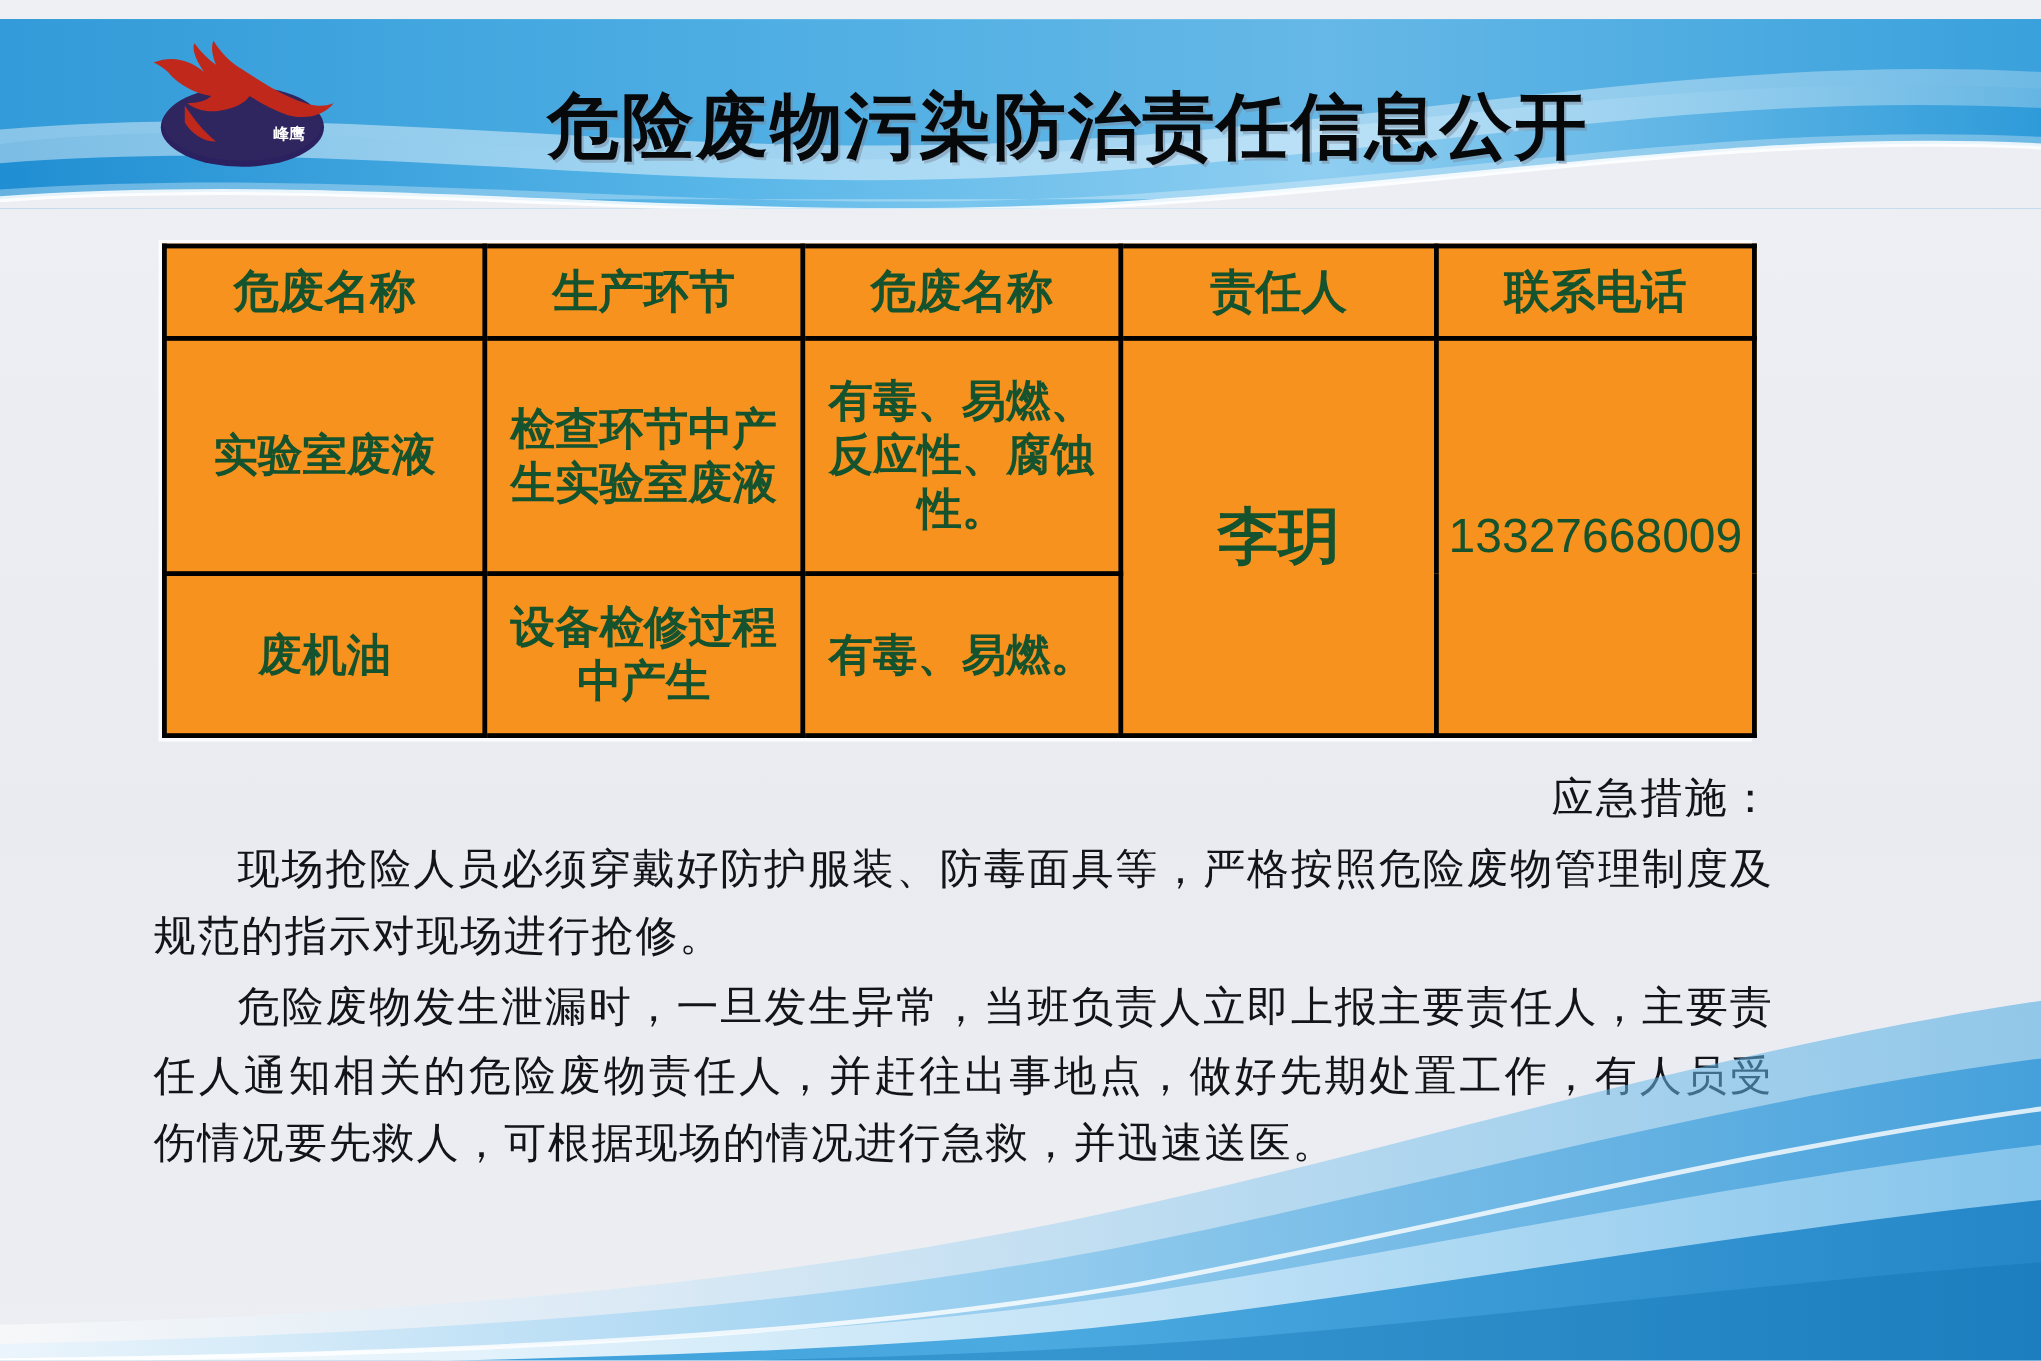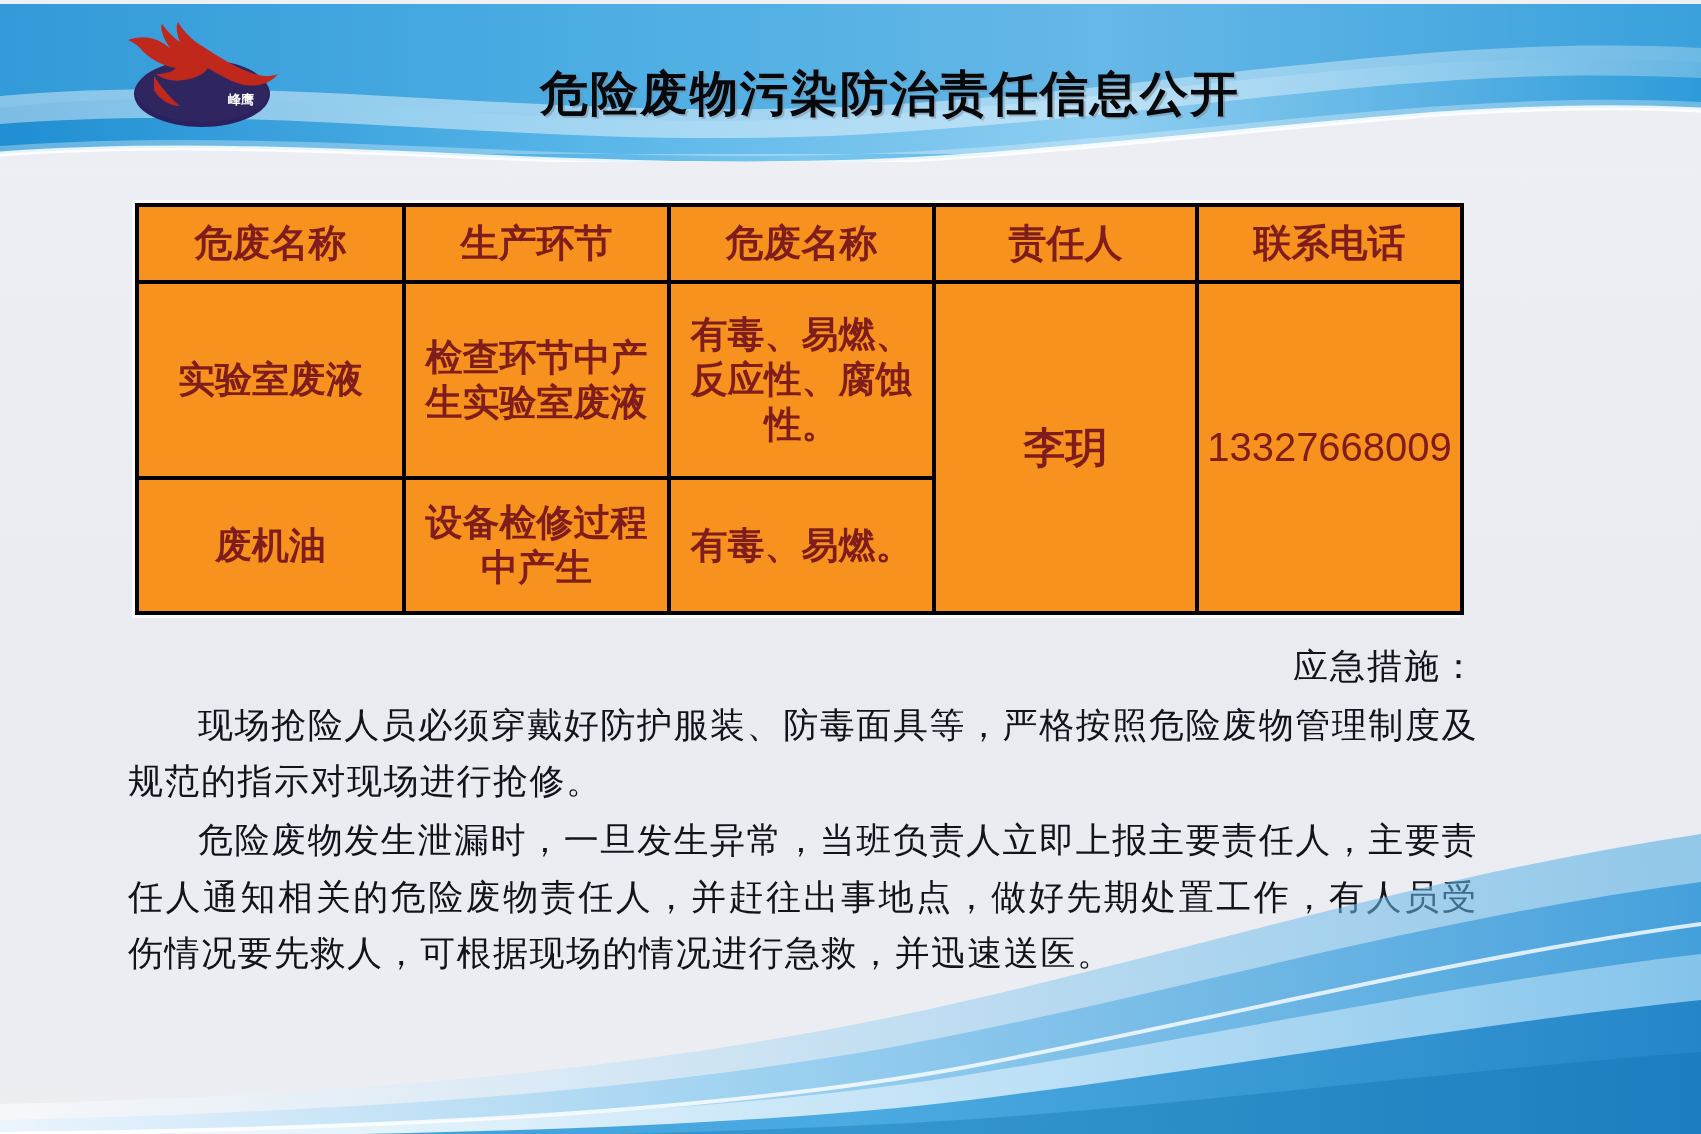"峰鹰" .hdr { top: 4px -> 16px }
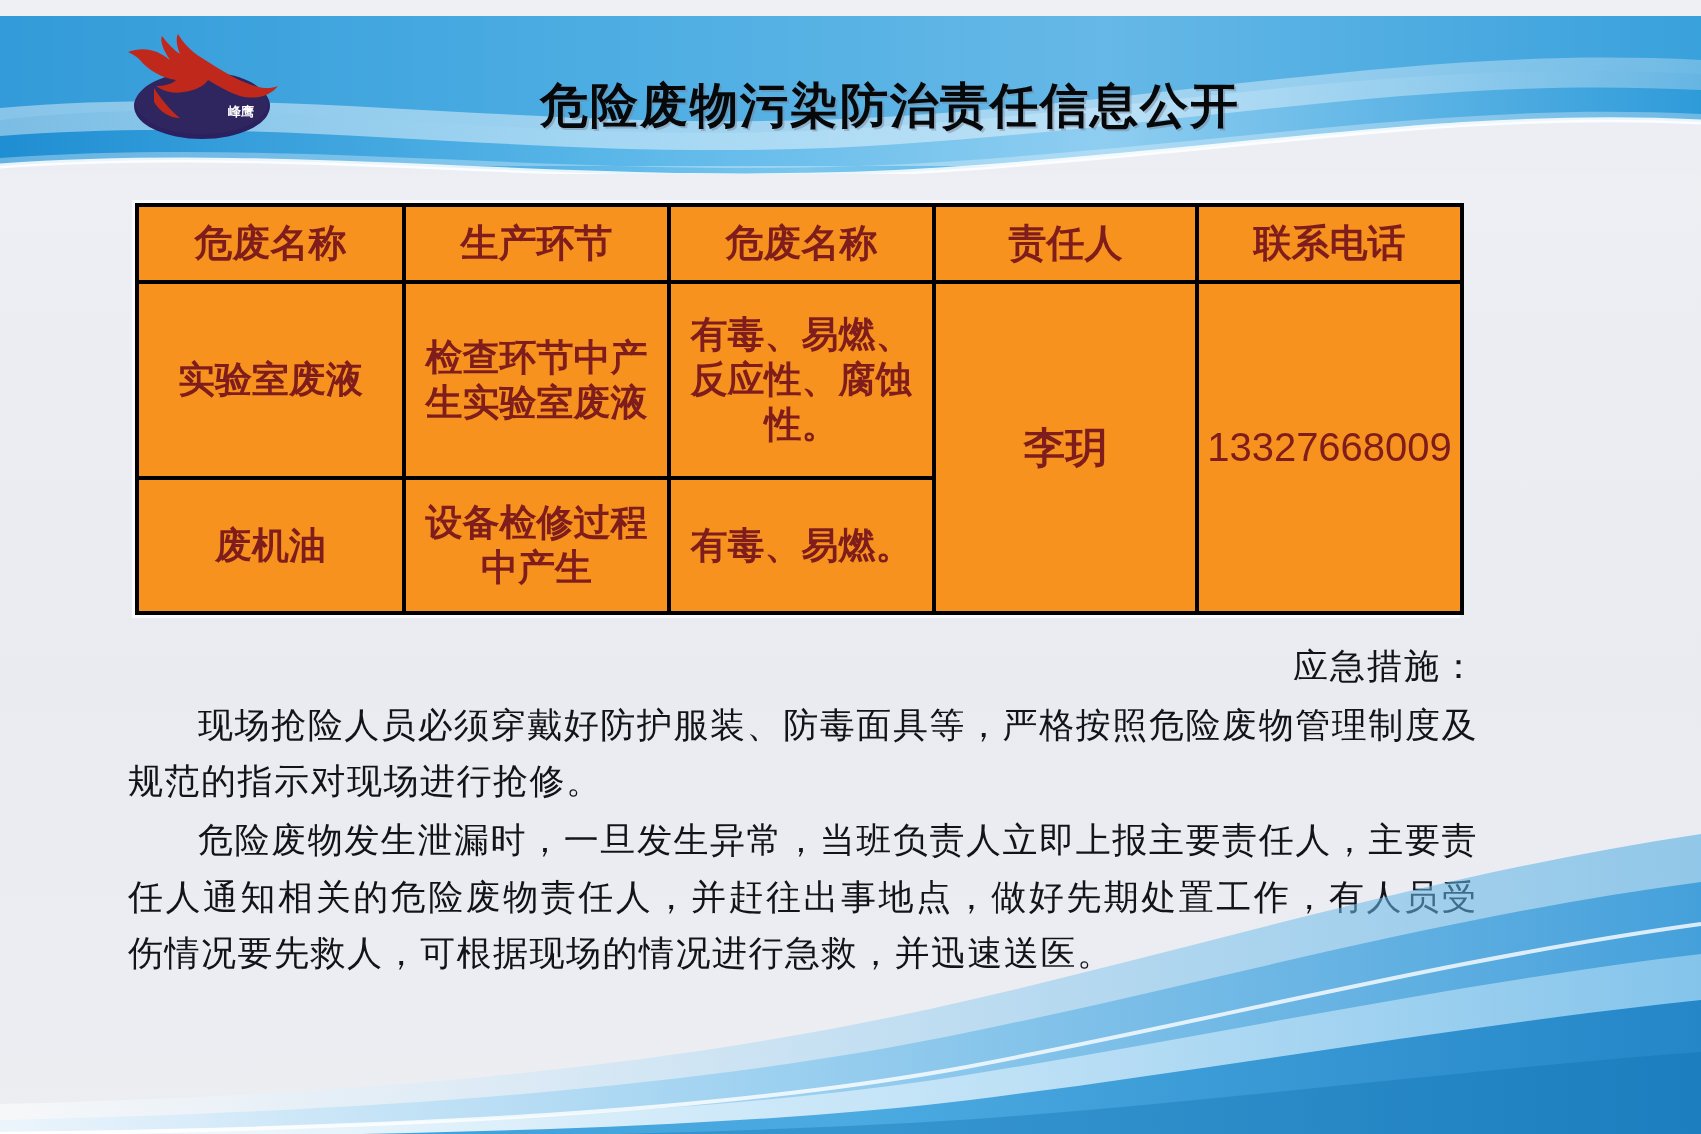"危险废物污染防治责任信息公开" .title { font-size: 48px -> 60px }
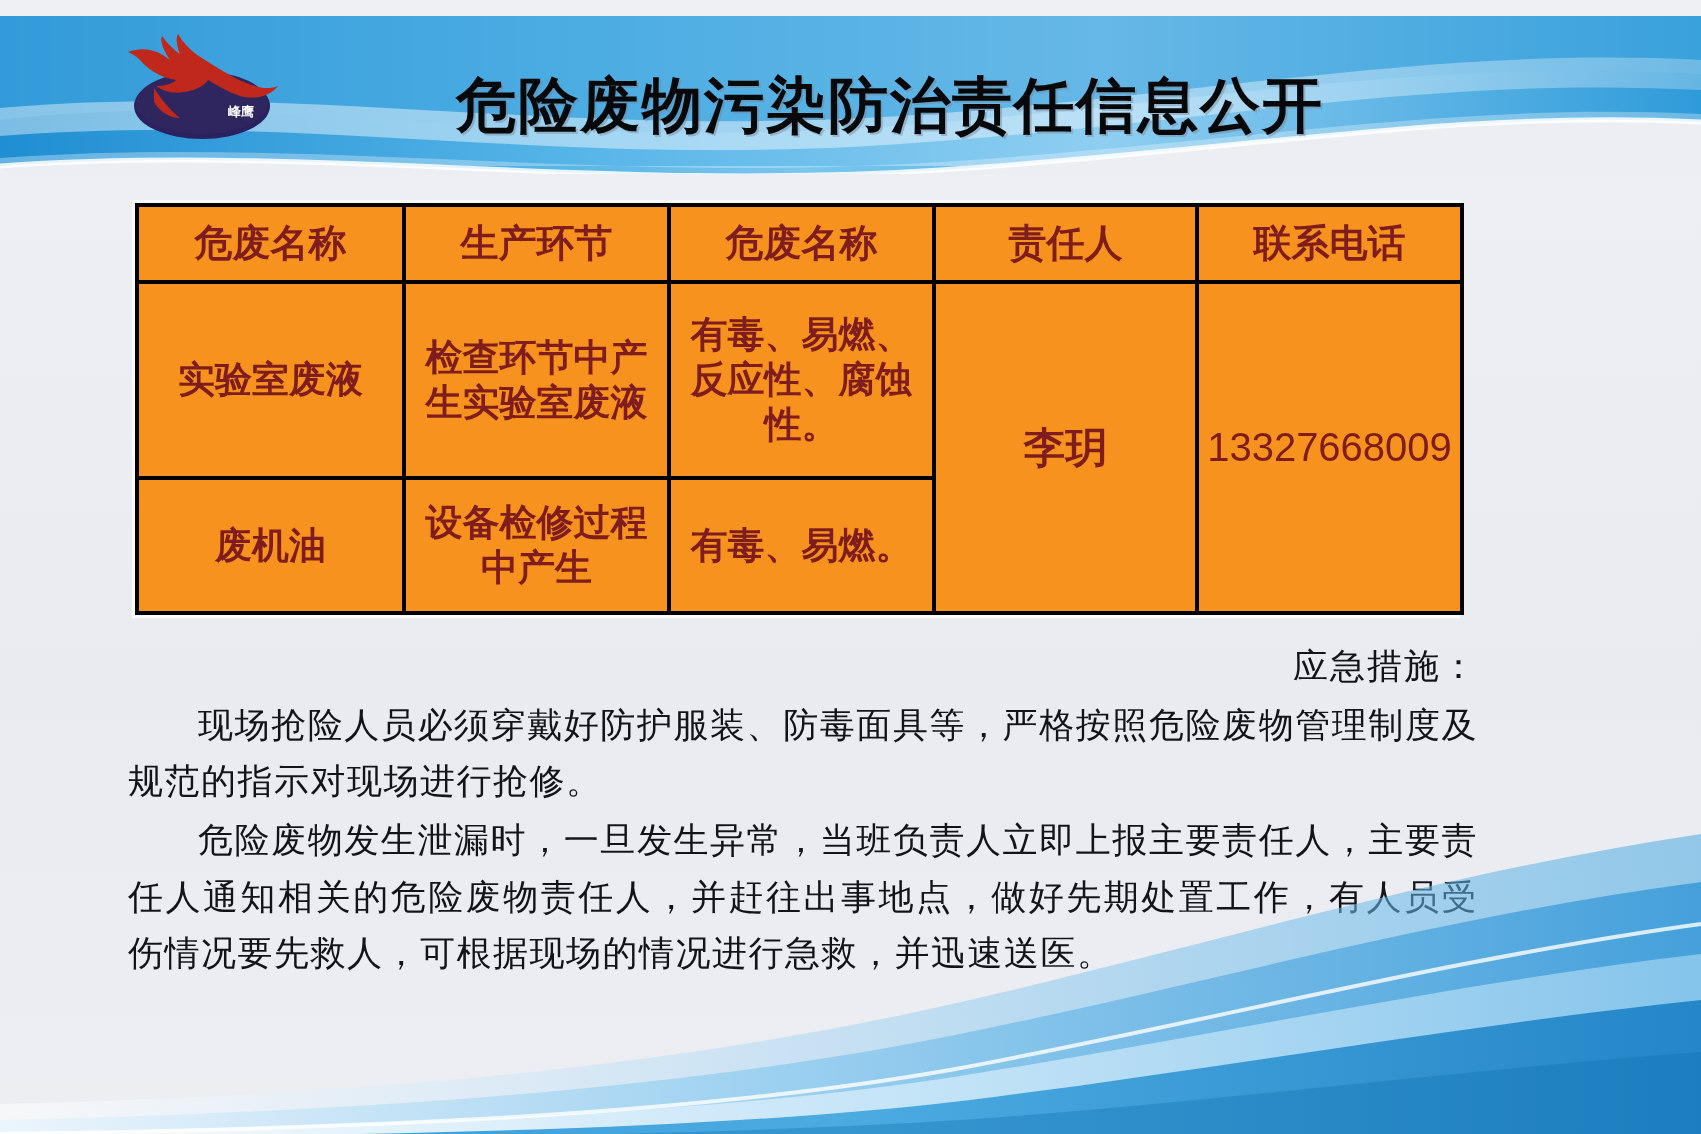"危废名称" table.main td { color: #7f1d1d -> #14532d }
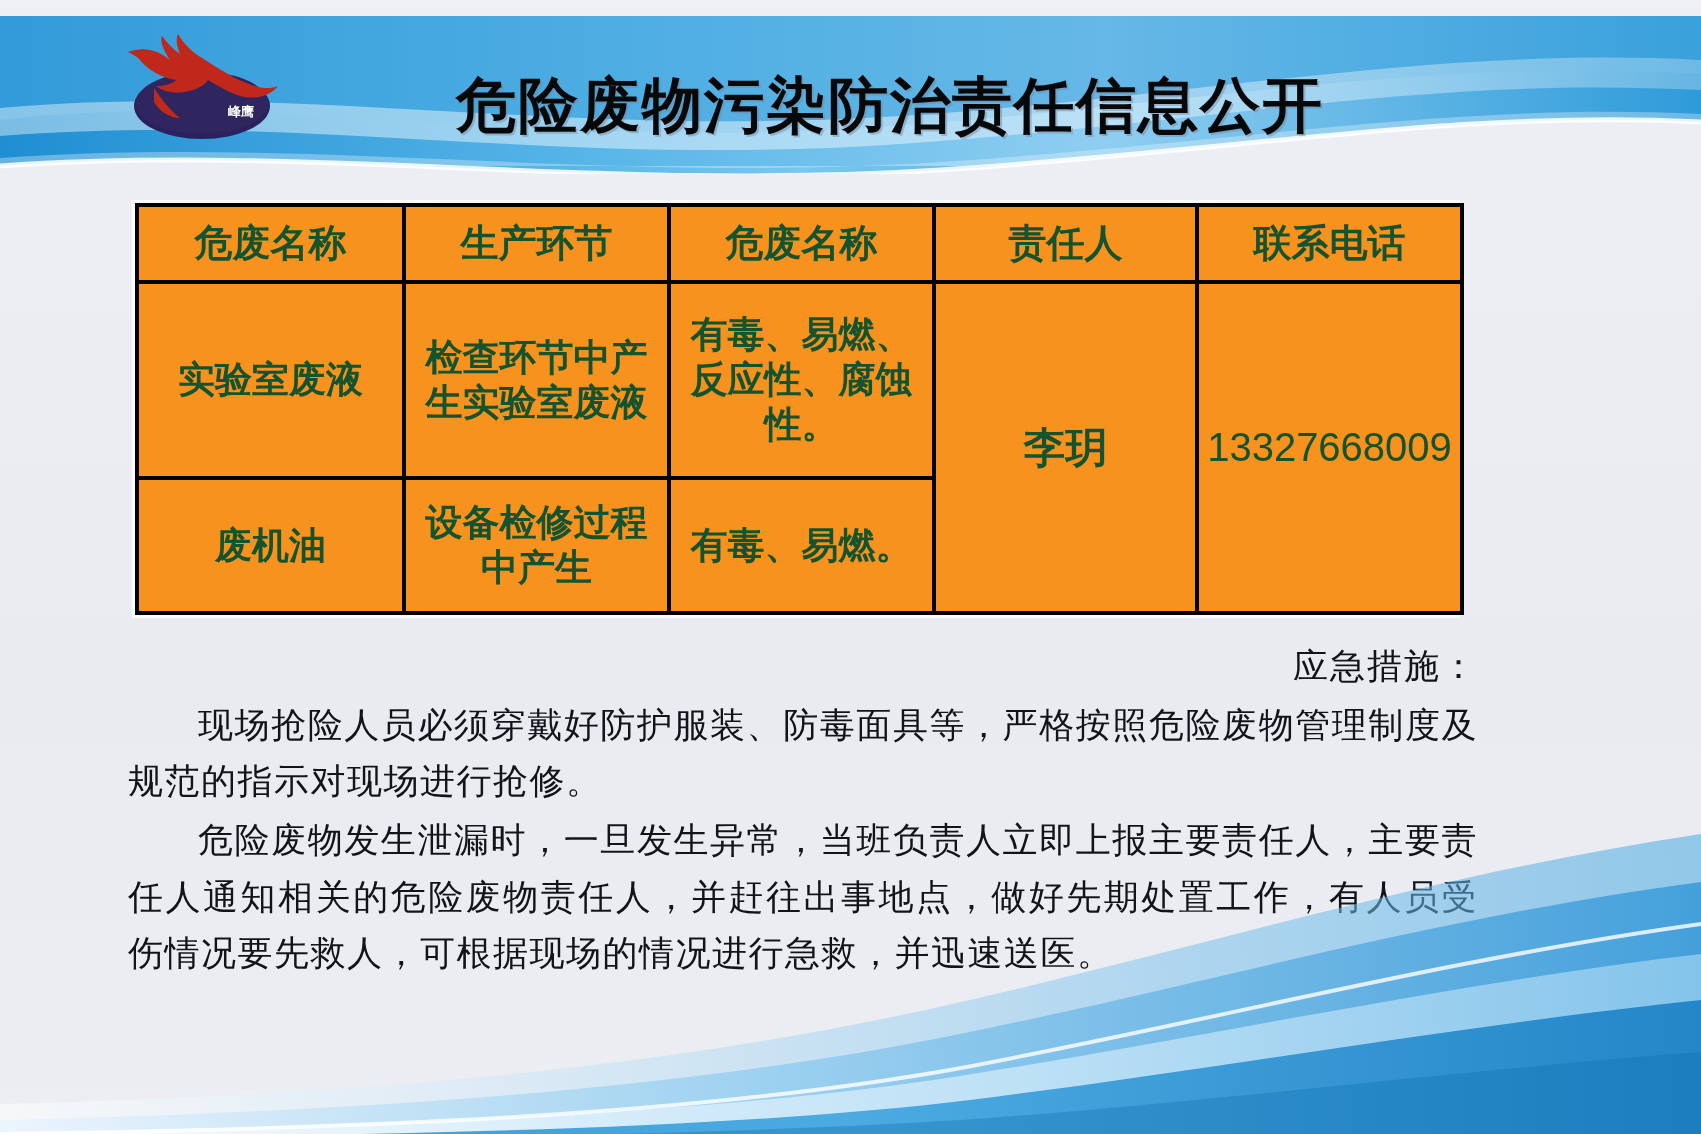"李玥" table.main td.person { font-size: 42px -> 51px }
